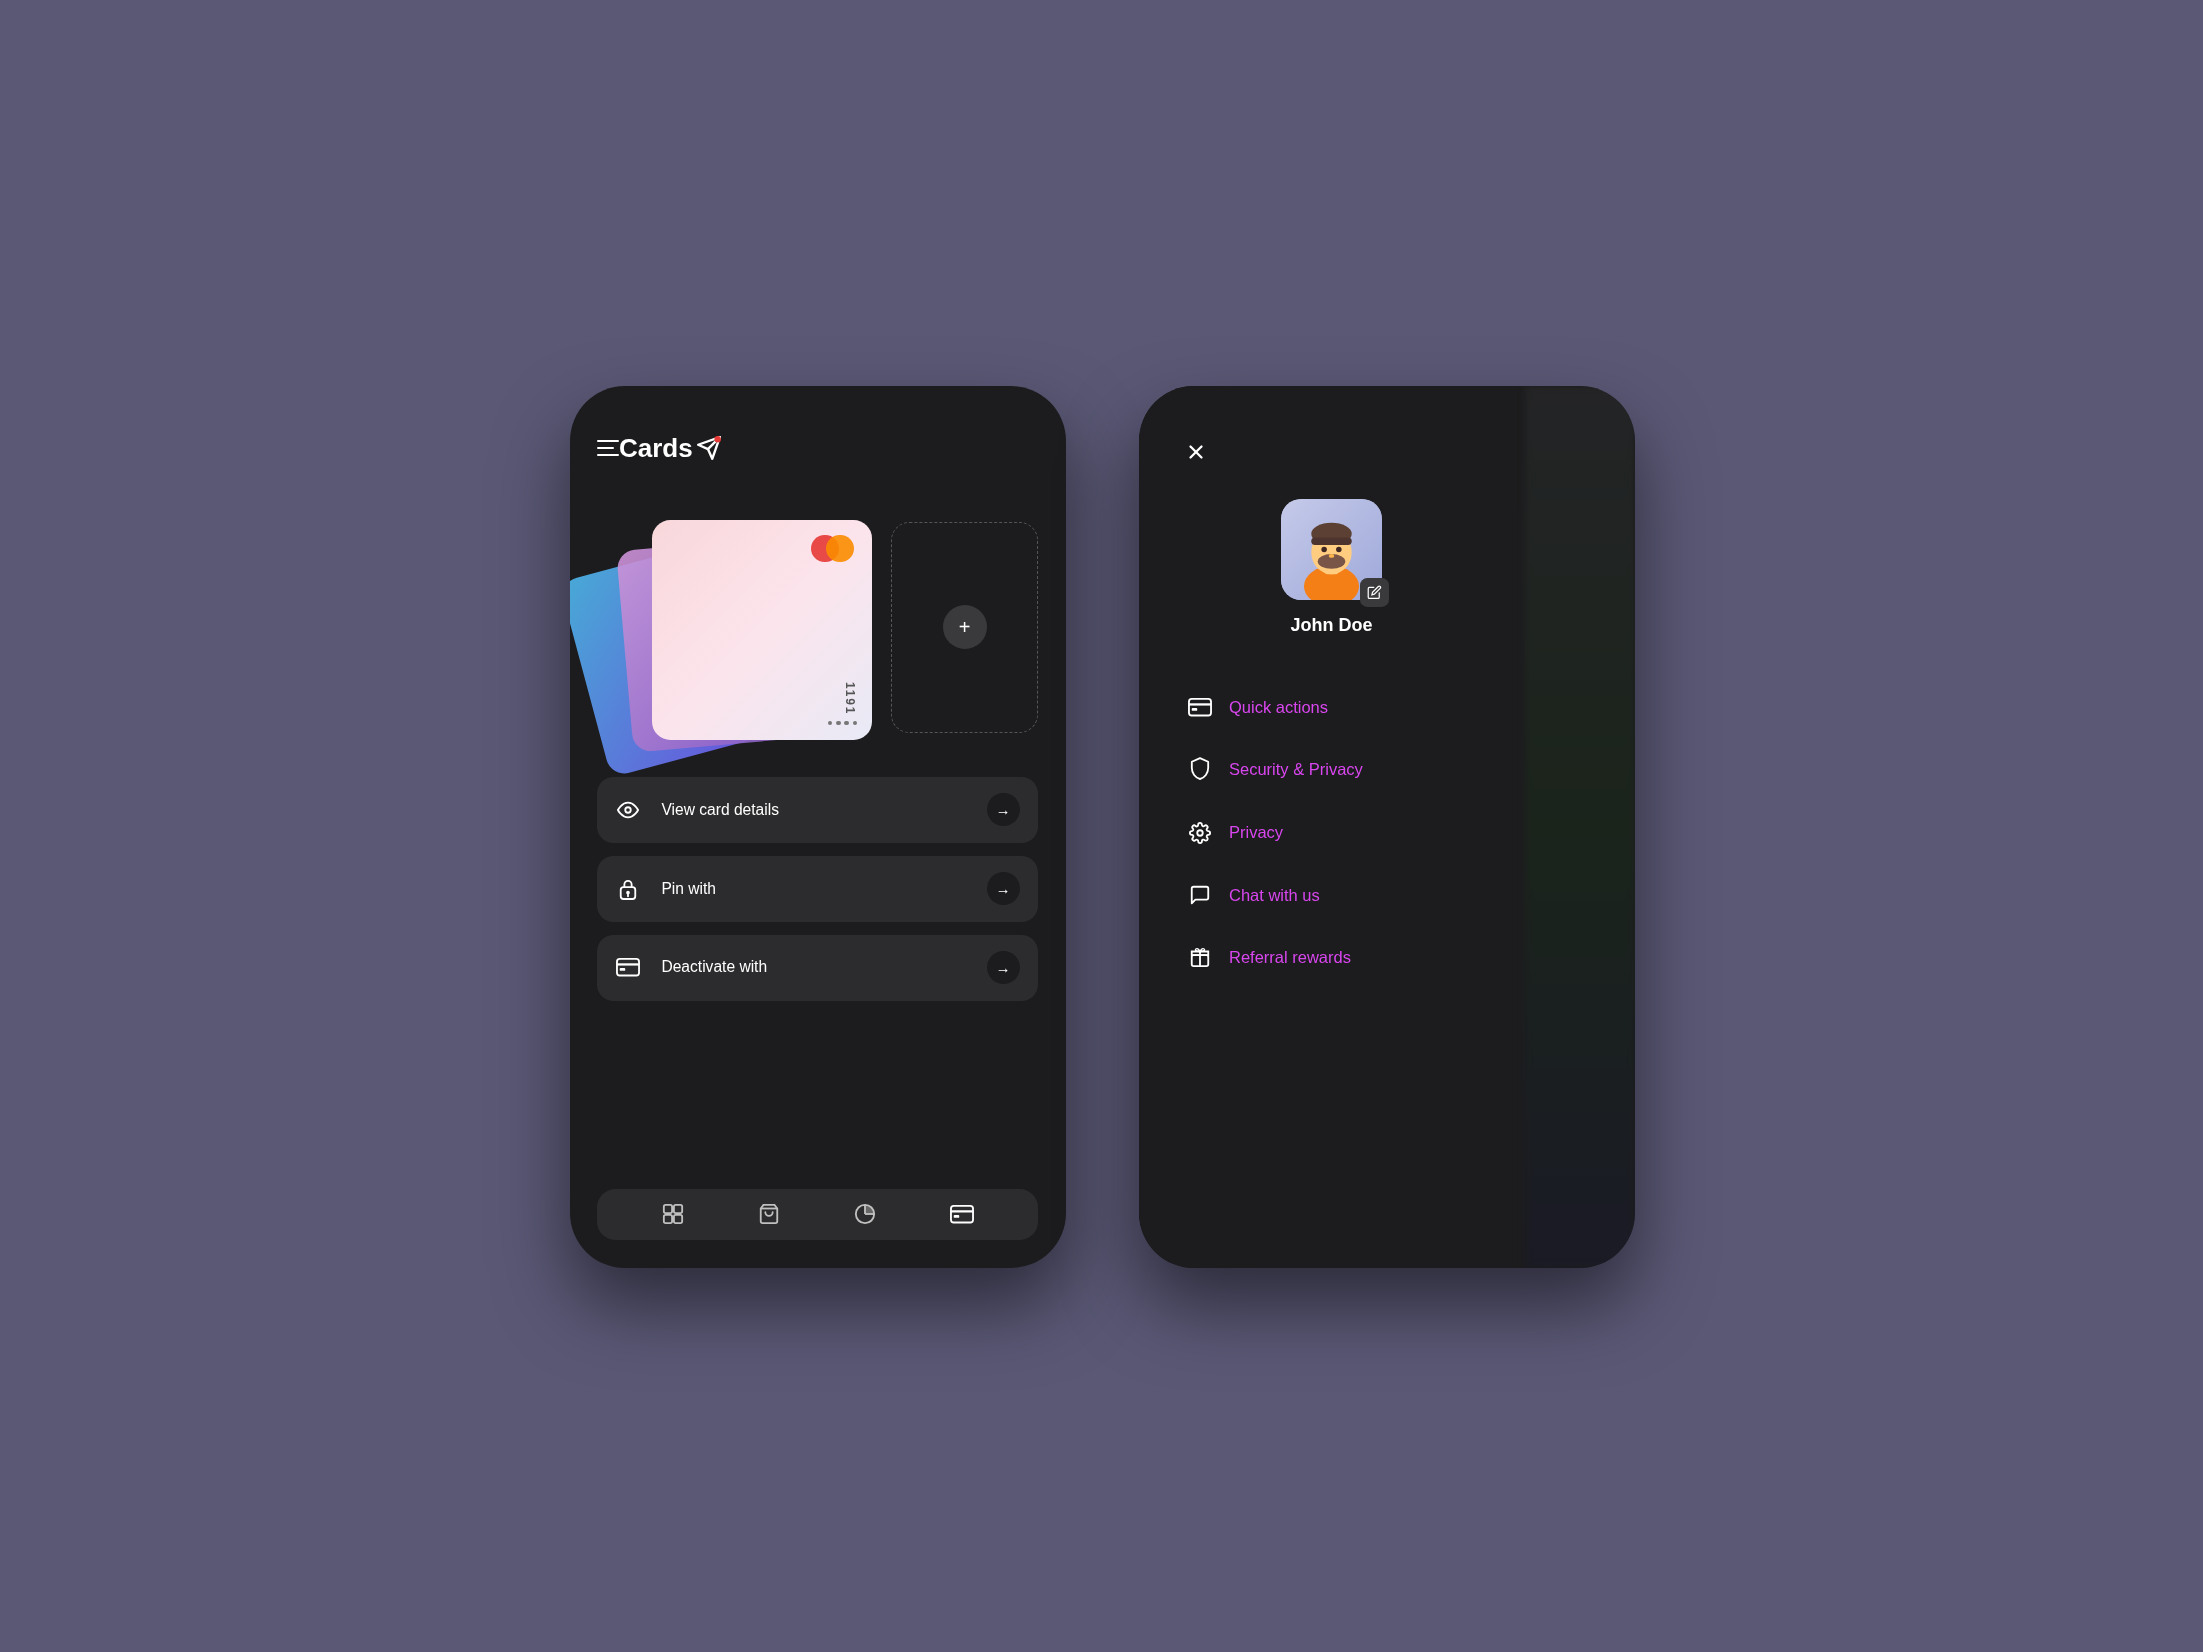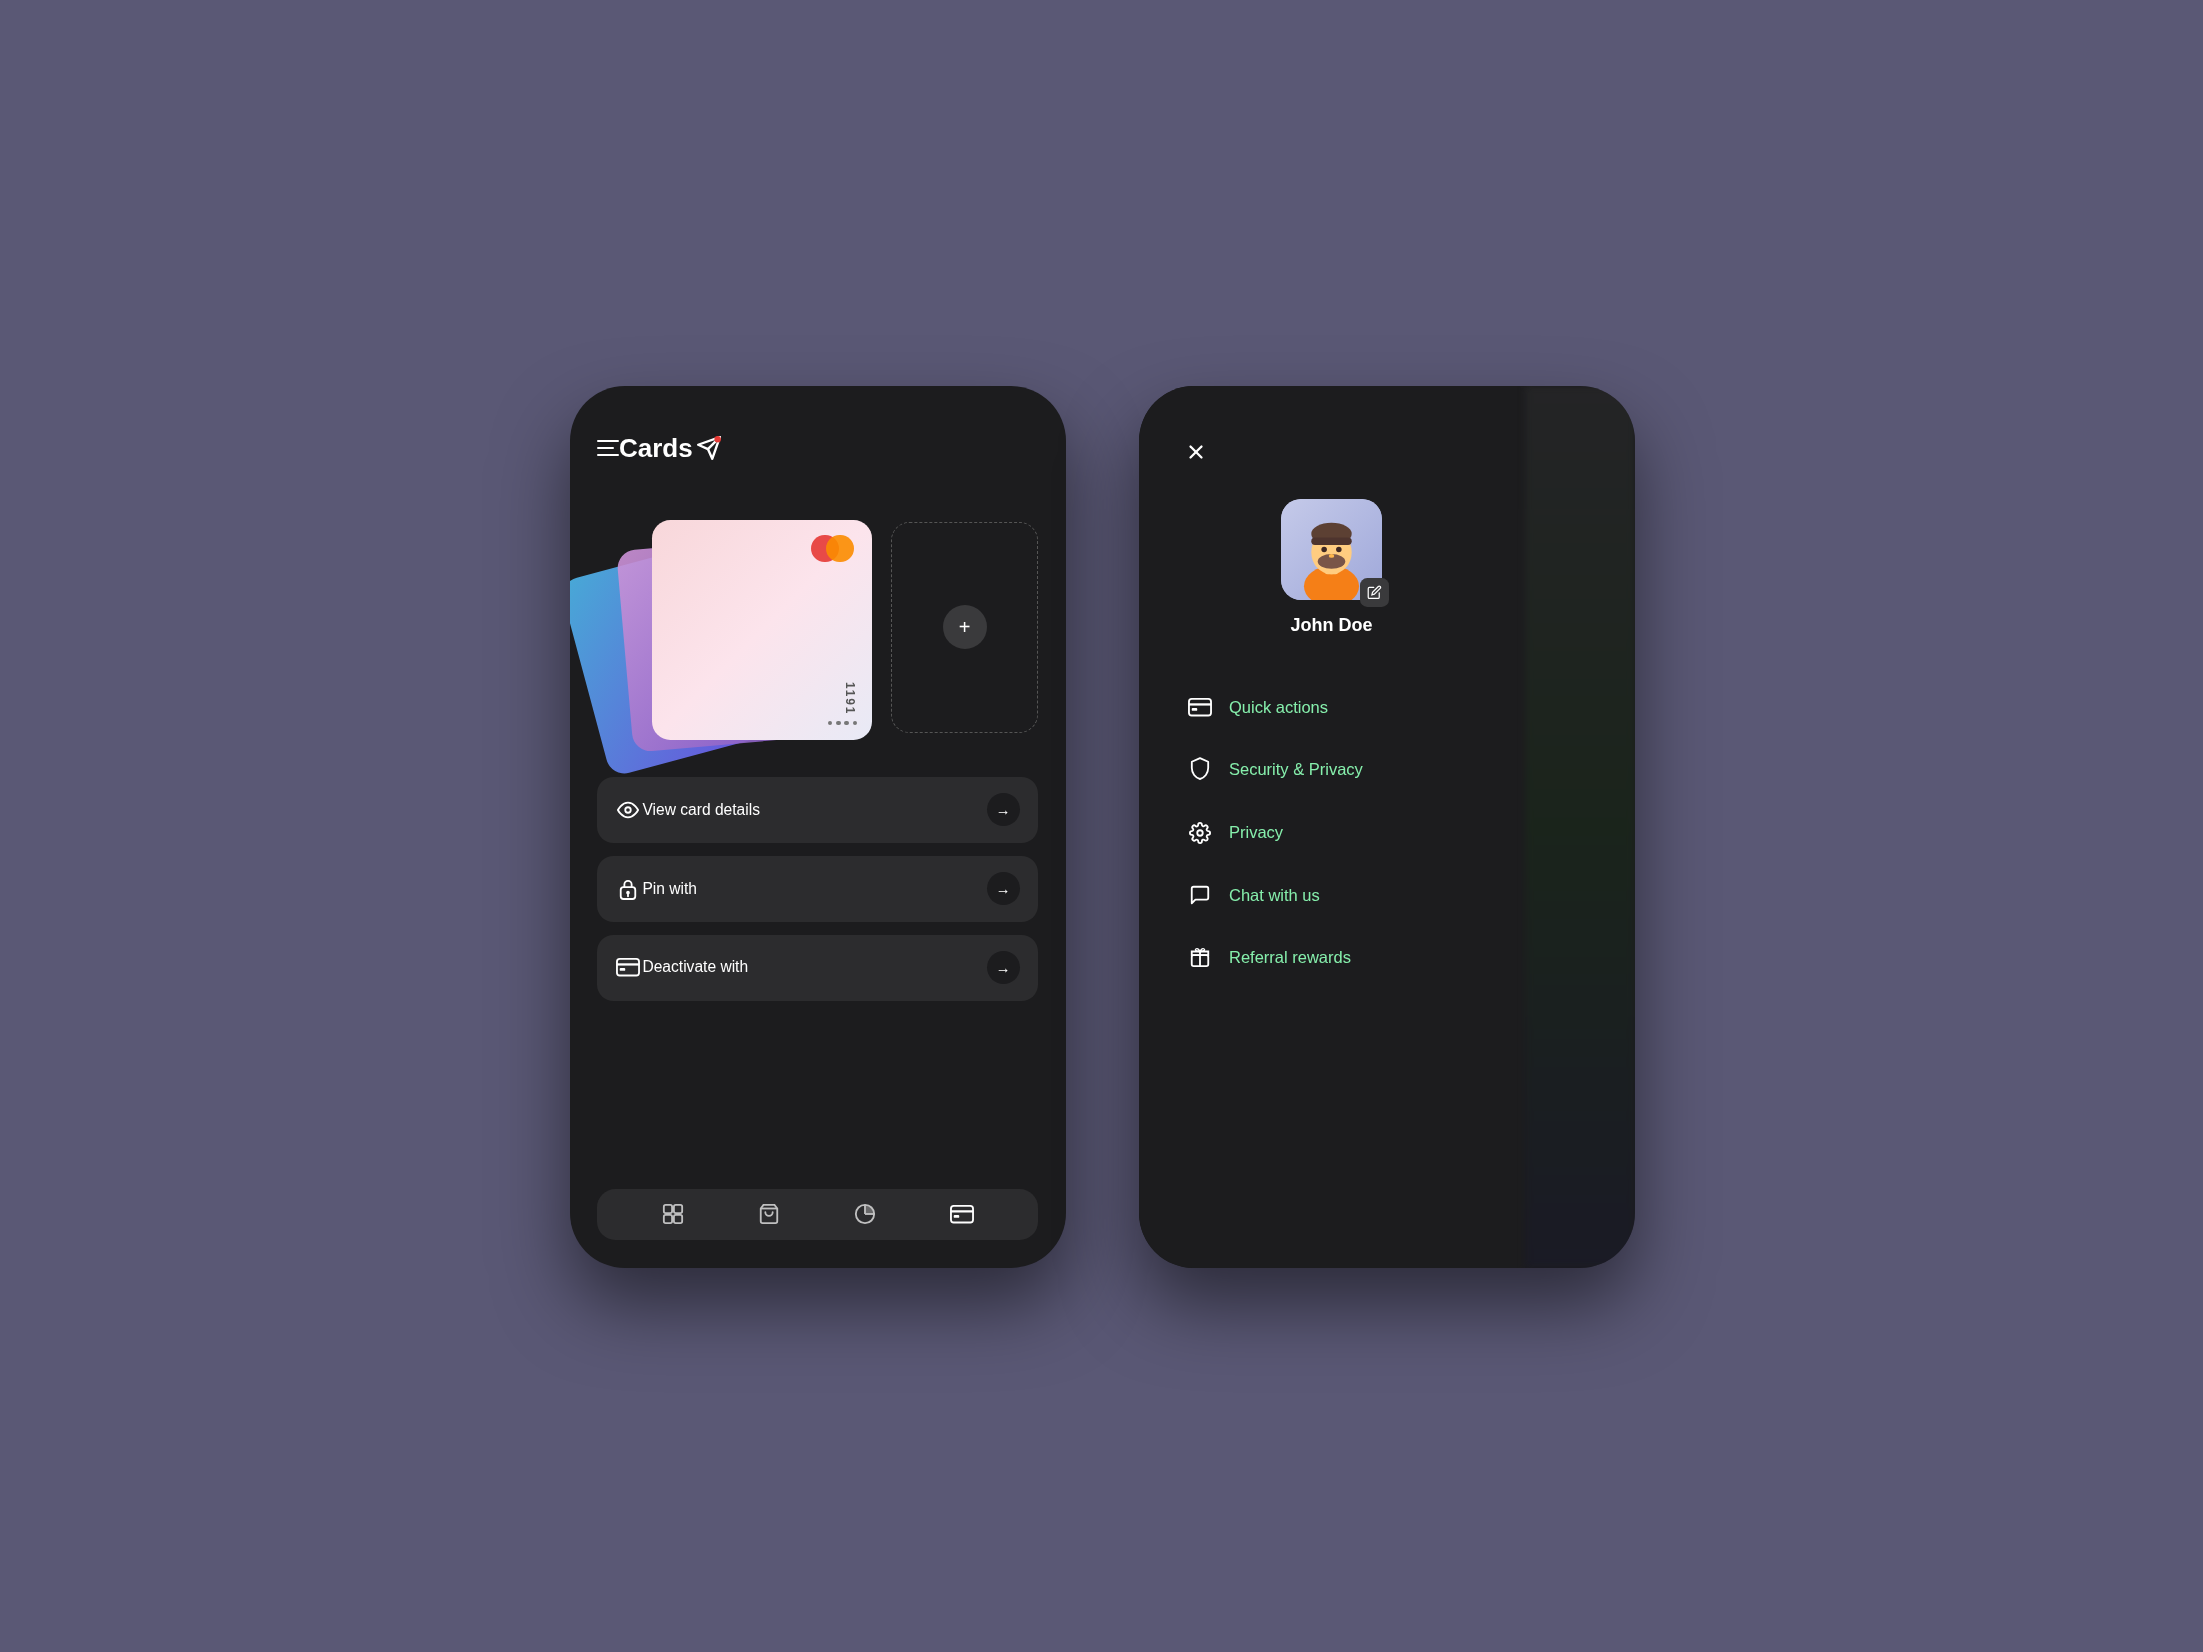"Quick actions" .menu-item-label { color: #86efac -> #d946ef }
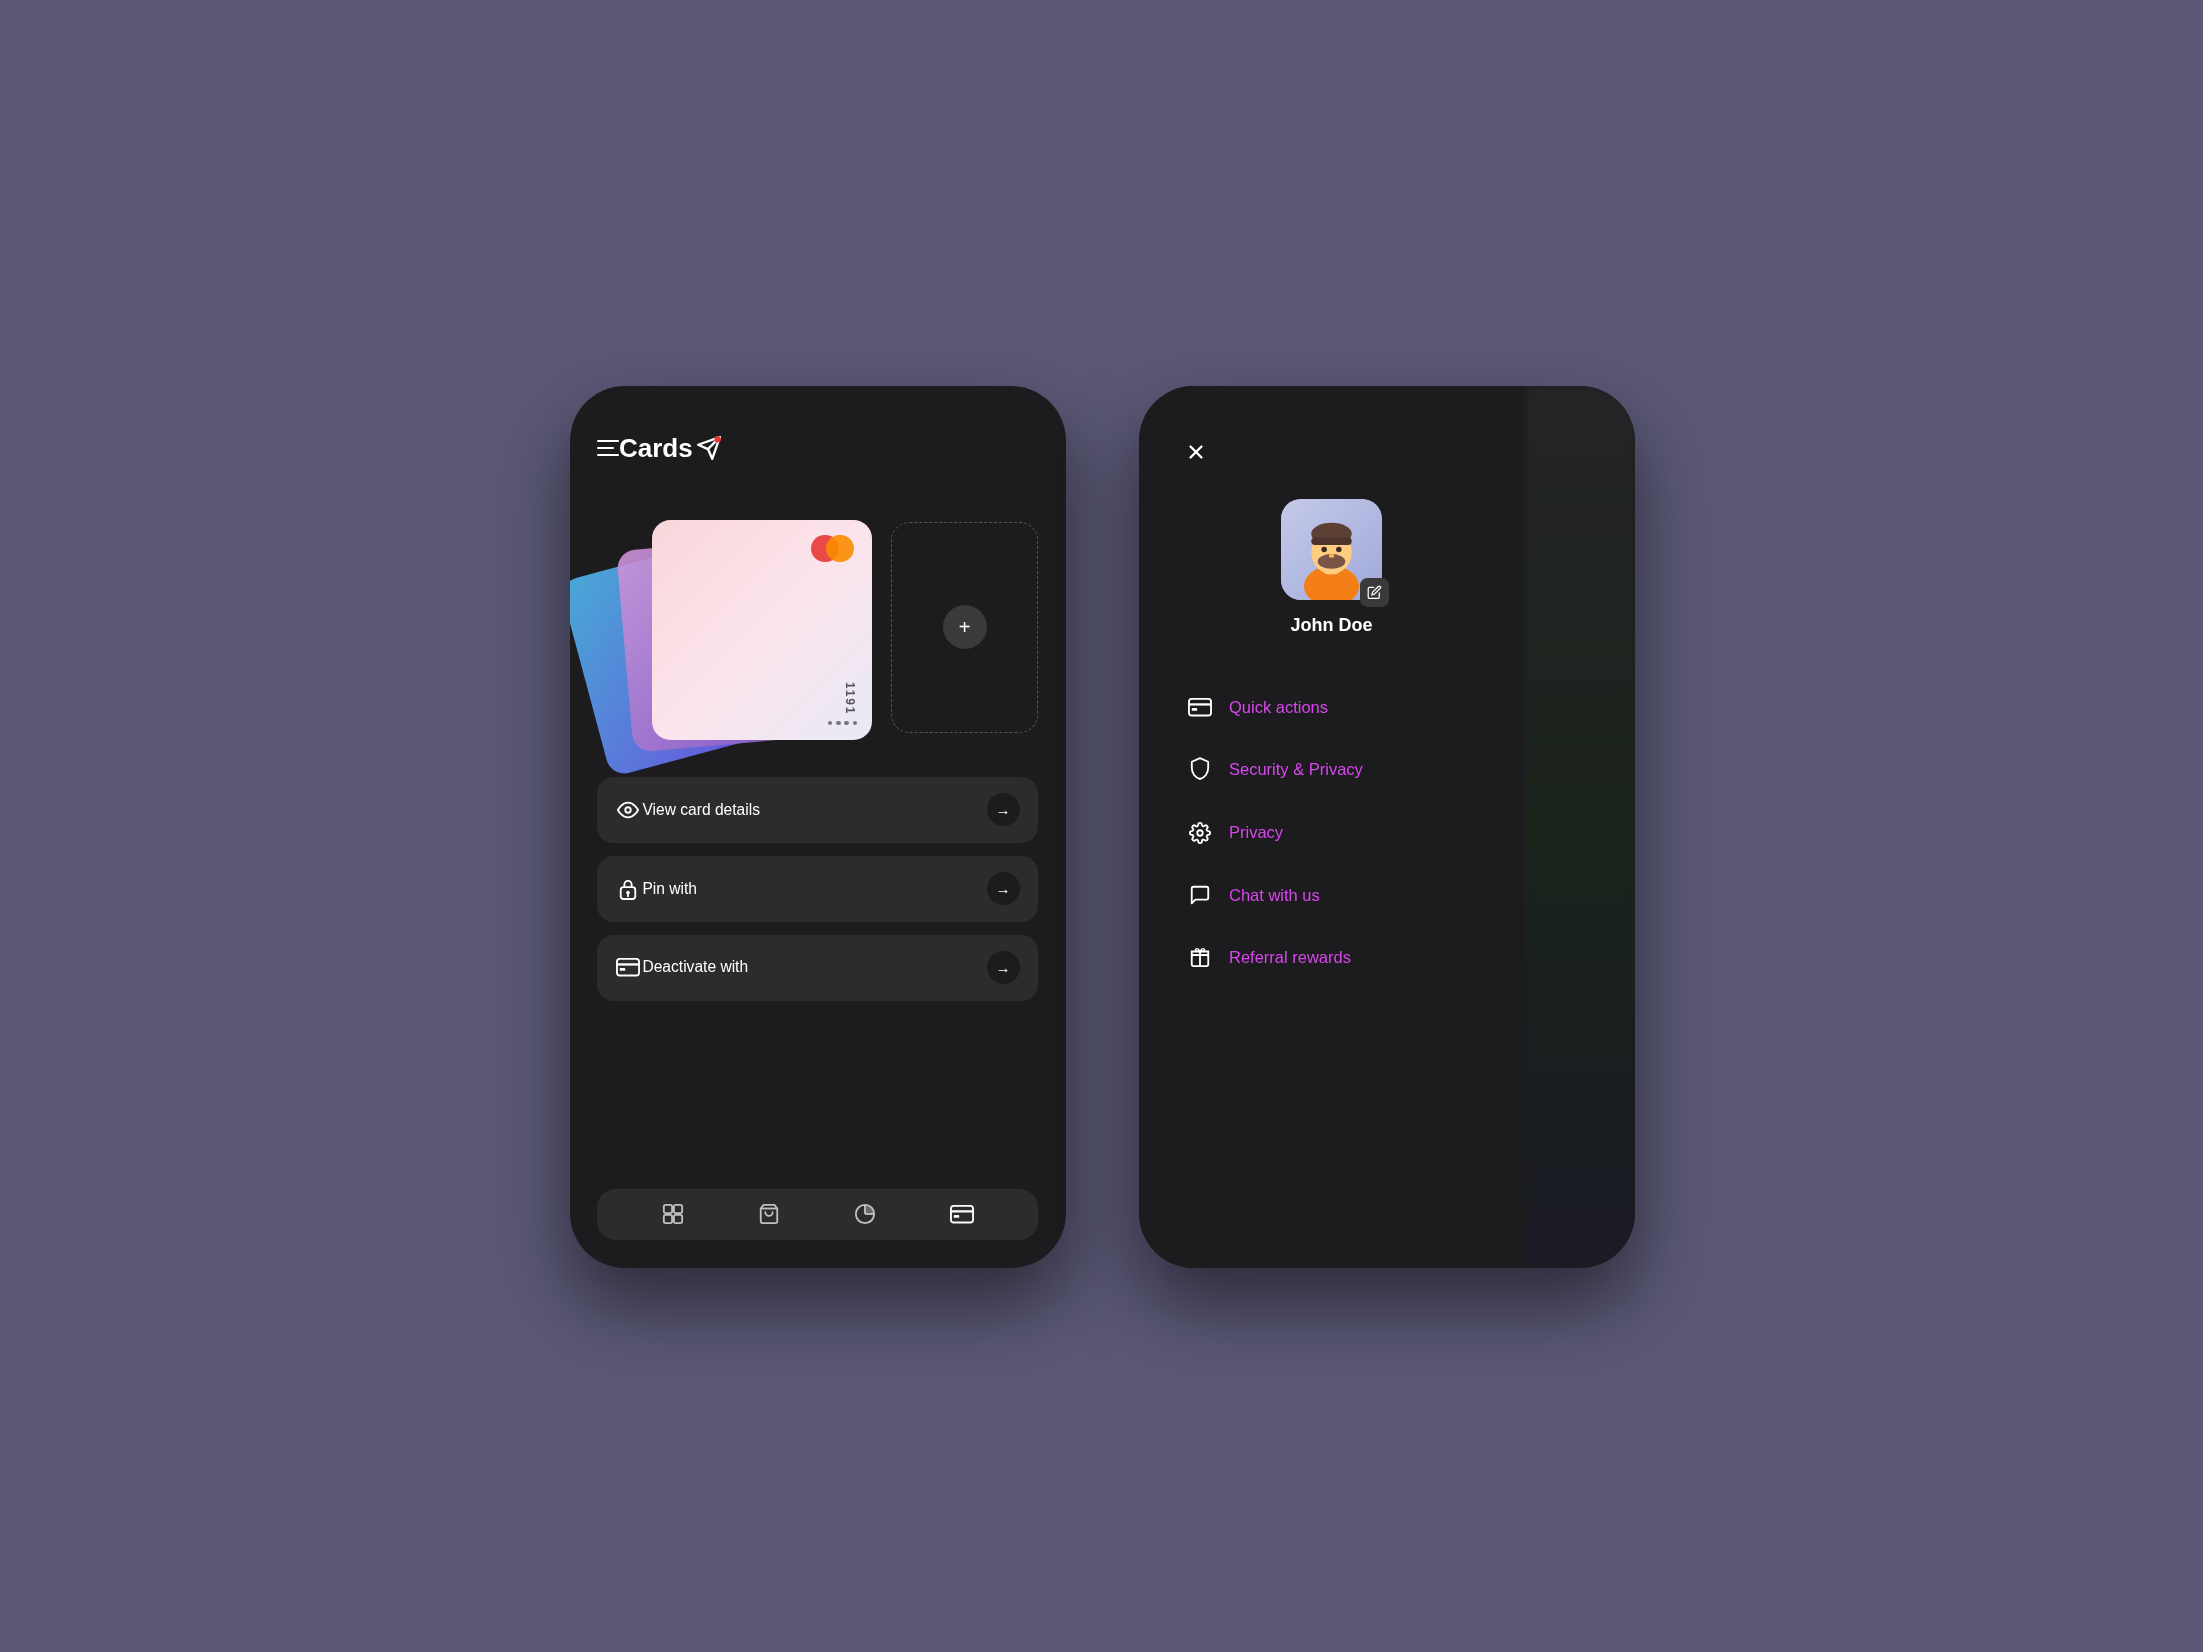"View card details" .action-btn-left { gap: 1px -> 20px }
